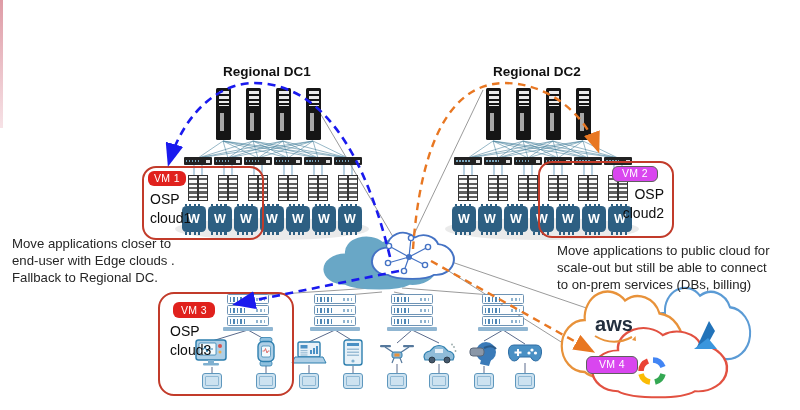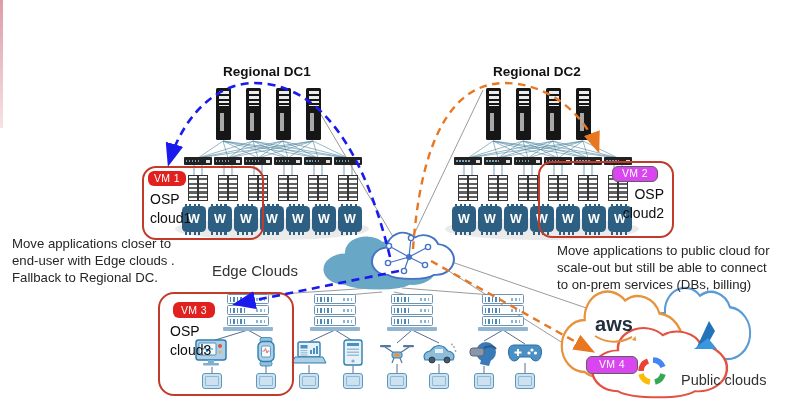"Edge Clouds" div.seclabel { html: <div>Edge Clouds</div> -> none }
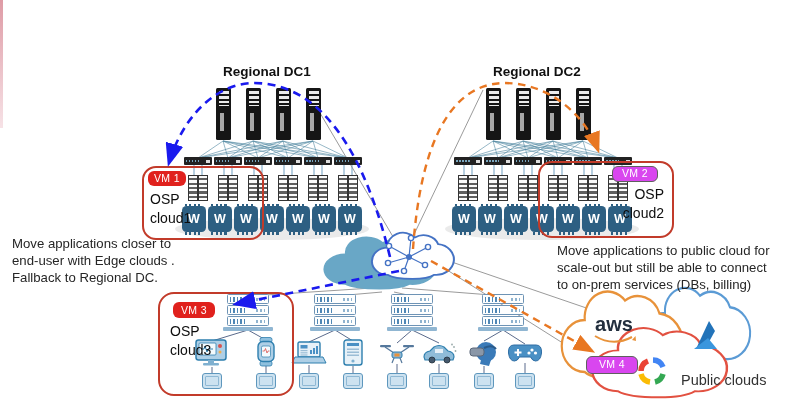"Public clouds" div.seclabel { html: <div>Public clouds</div> -> none }
